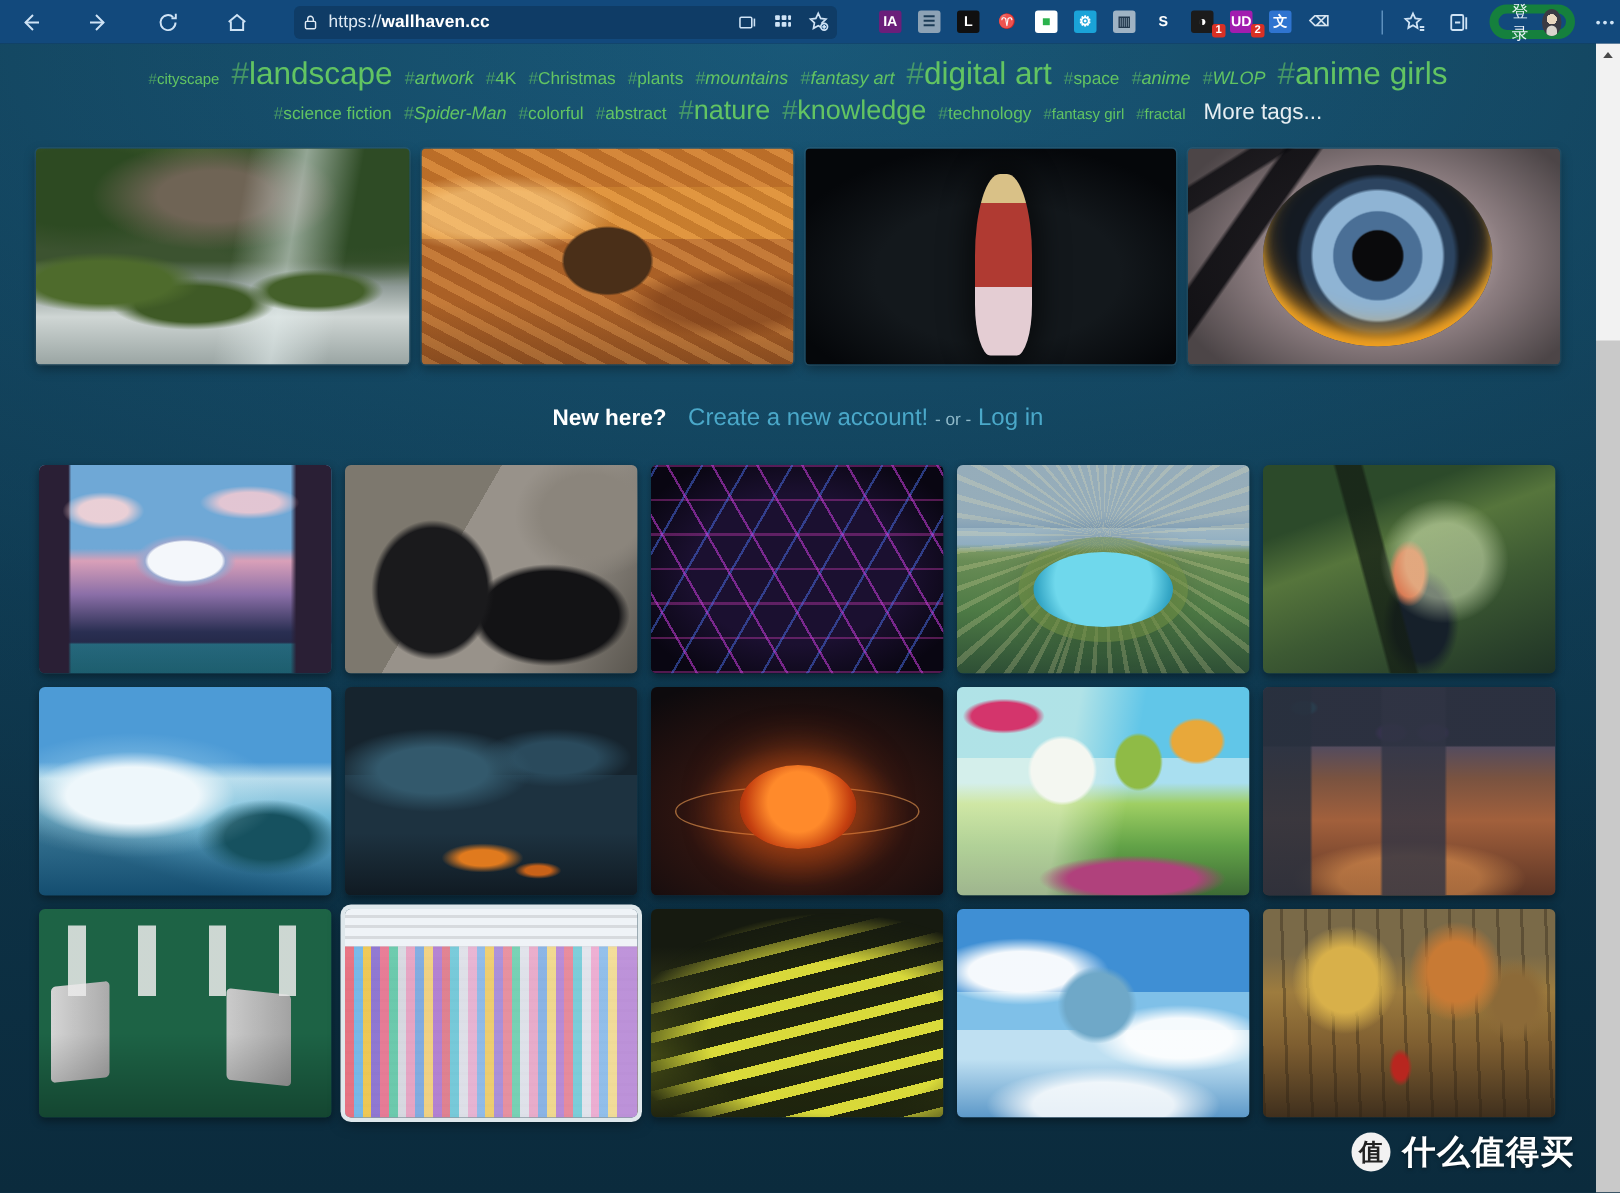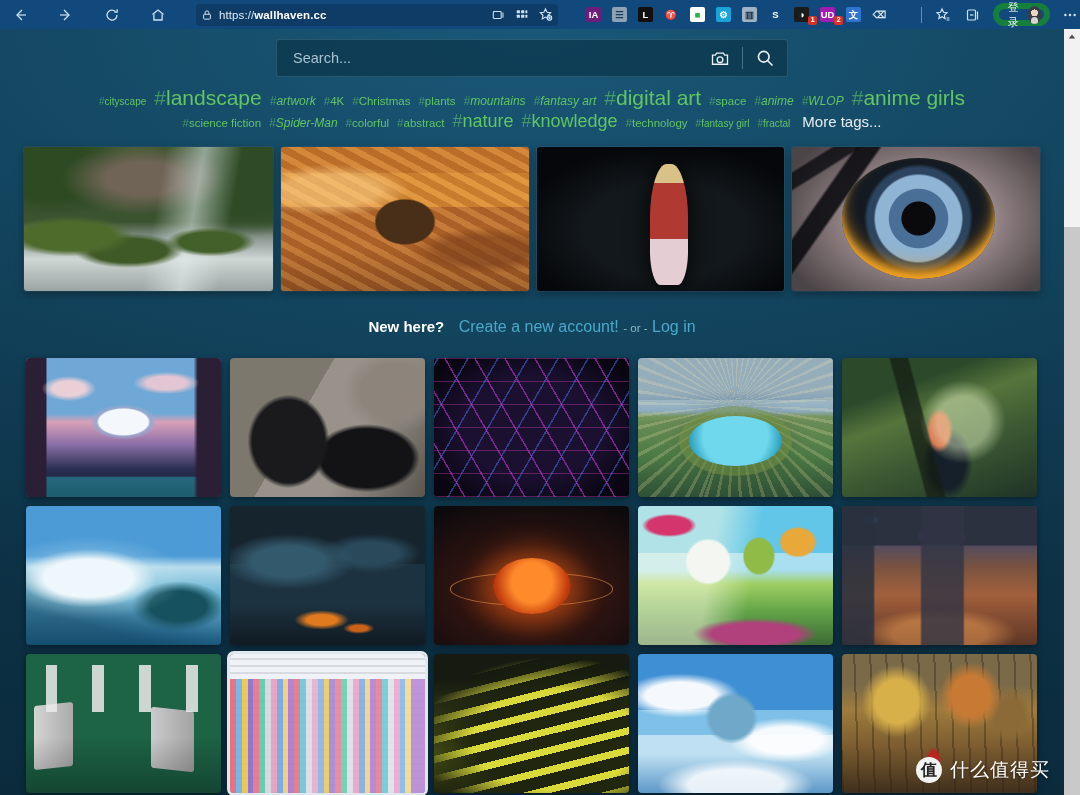"Search..." div { html: <div> <div> <input> <span> <svg> <path></path> <circle></circle> </svg> </span> <span></span> <span> <svg> <circle></circle> <path></path> </svg> </span> </div> </div> -> none }
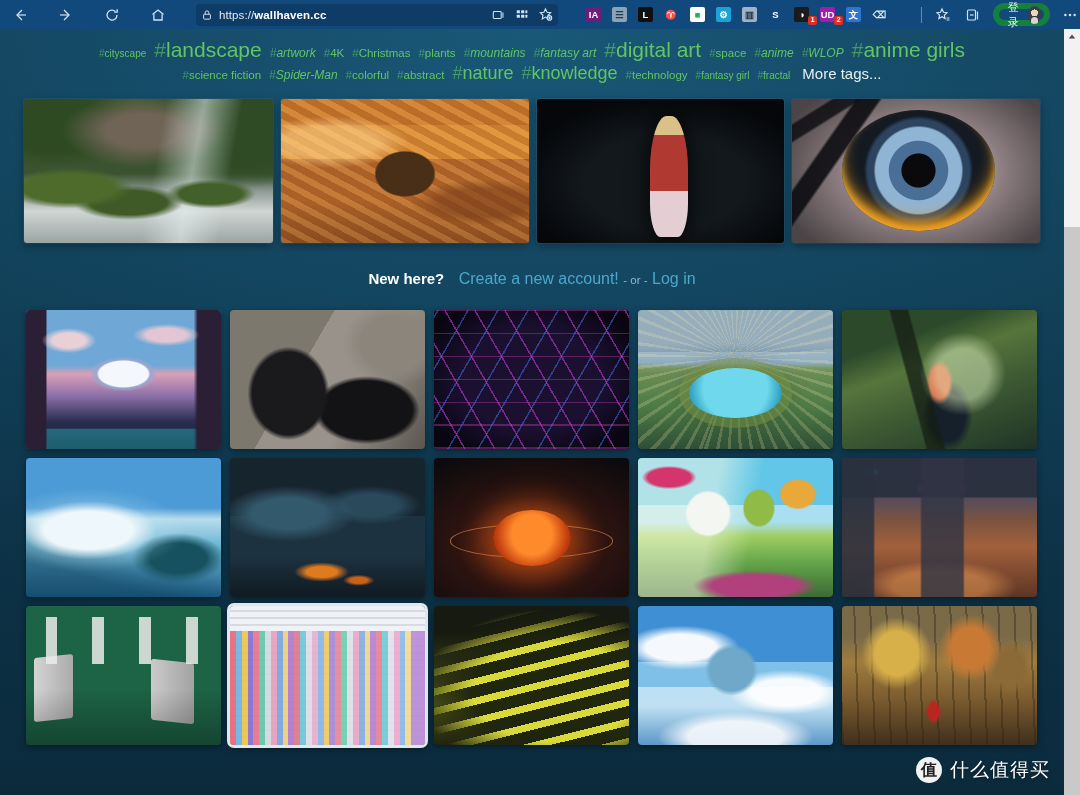"什么值得买" #wm-text { font-size: 19px -> 22px; font-weight: 400 -> 700 }
